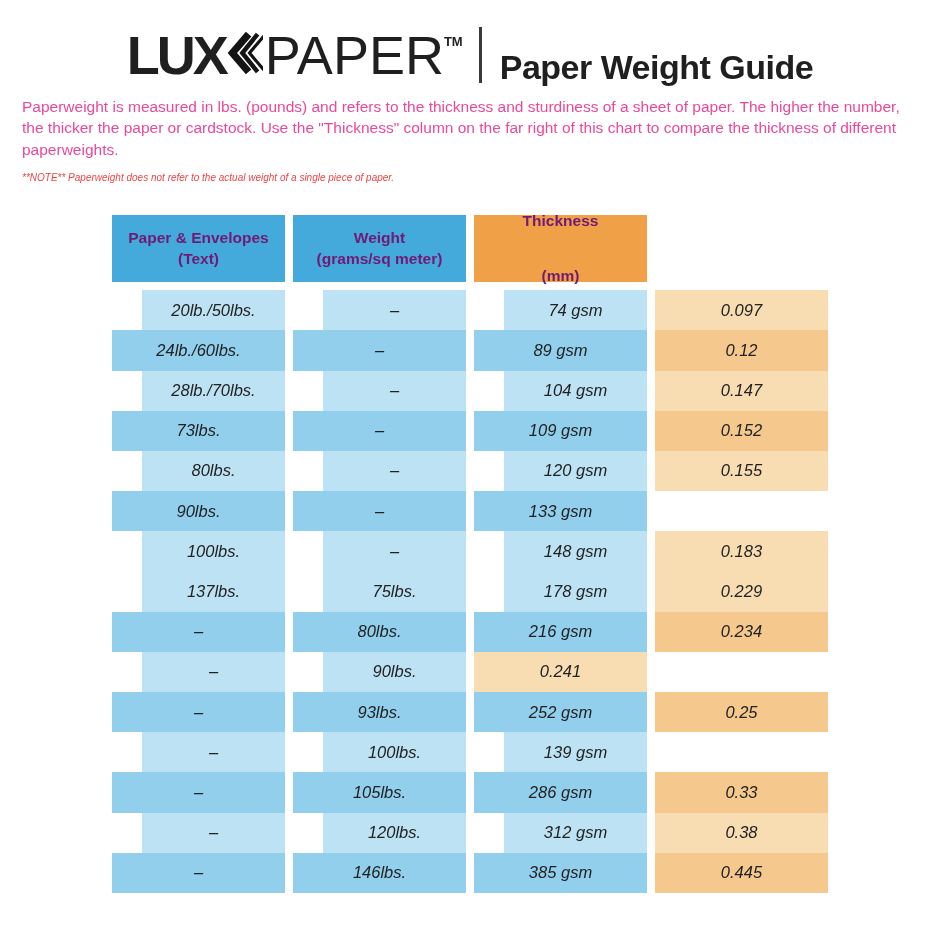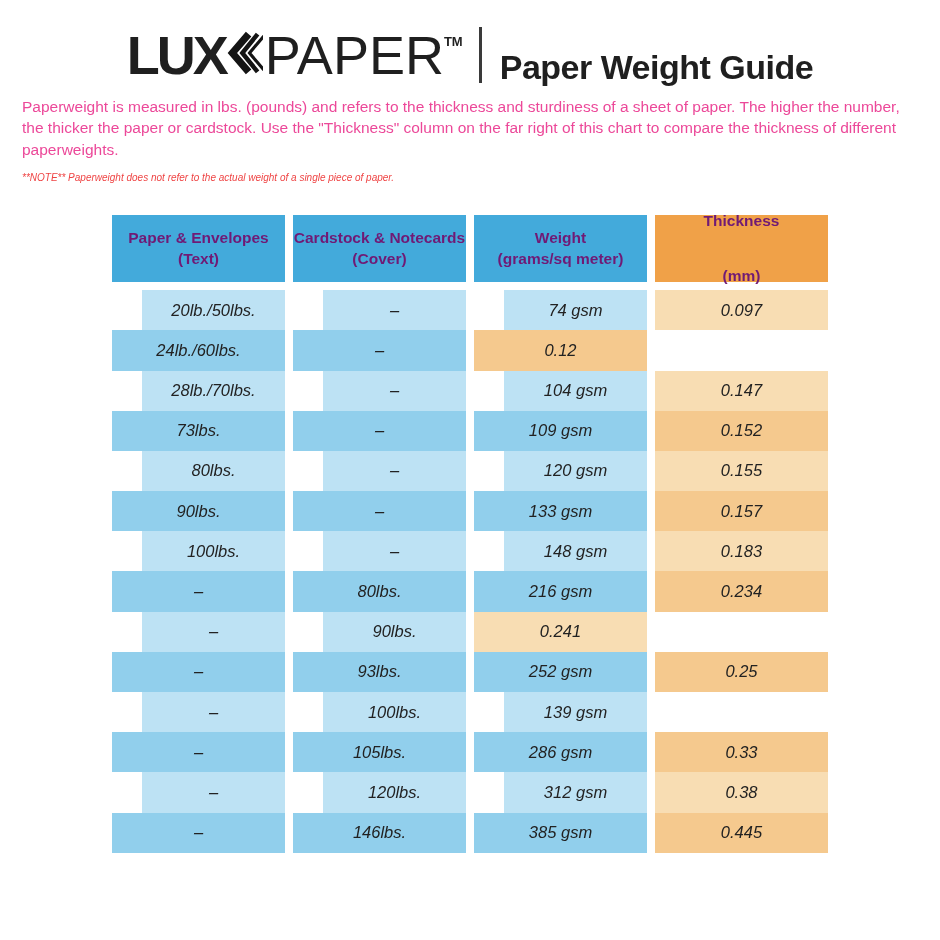"Cardstock & Notecards" div.hcell { html: <div> <span>Cardstock &amp; Notecards</span> <span>(Cover)</span> </div> -> none }
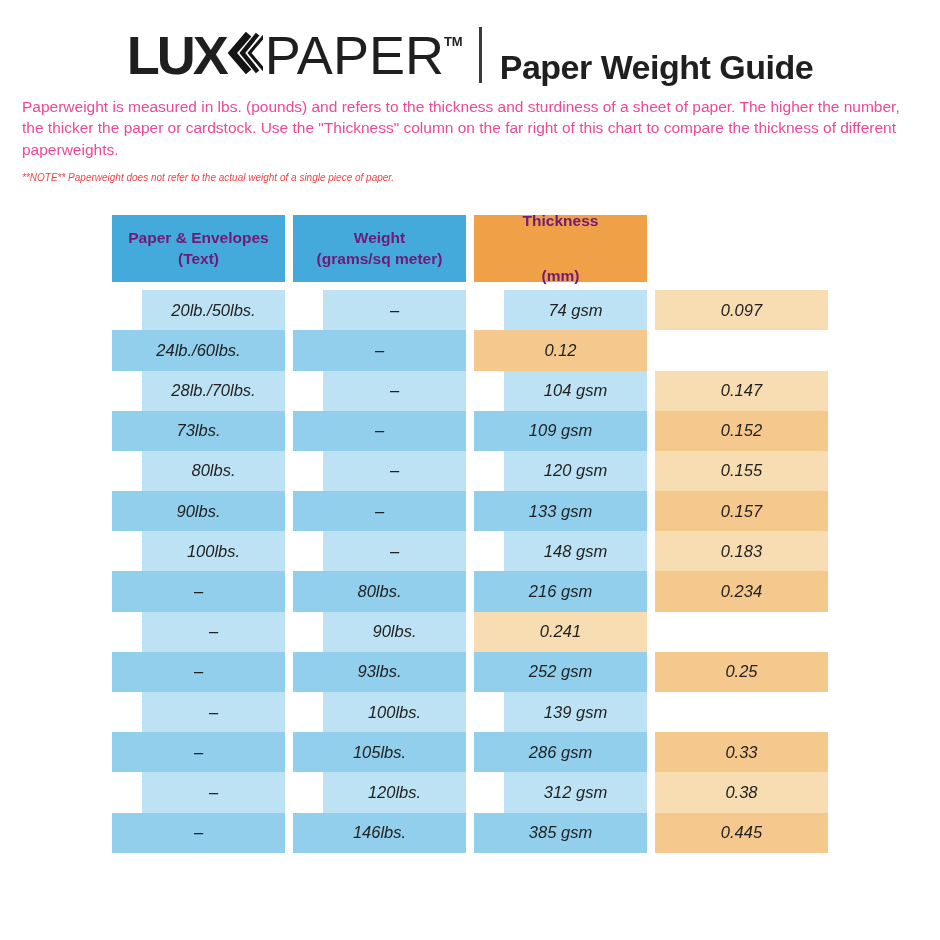"89 gsm" div.cell { html: none -> <div>89 gsm</div> }
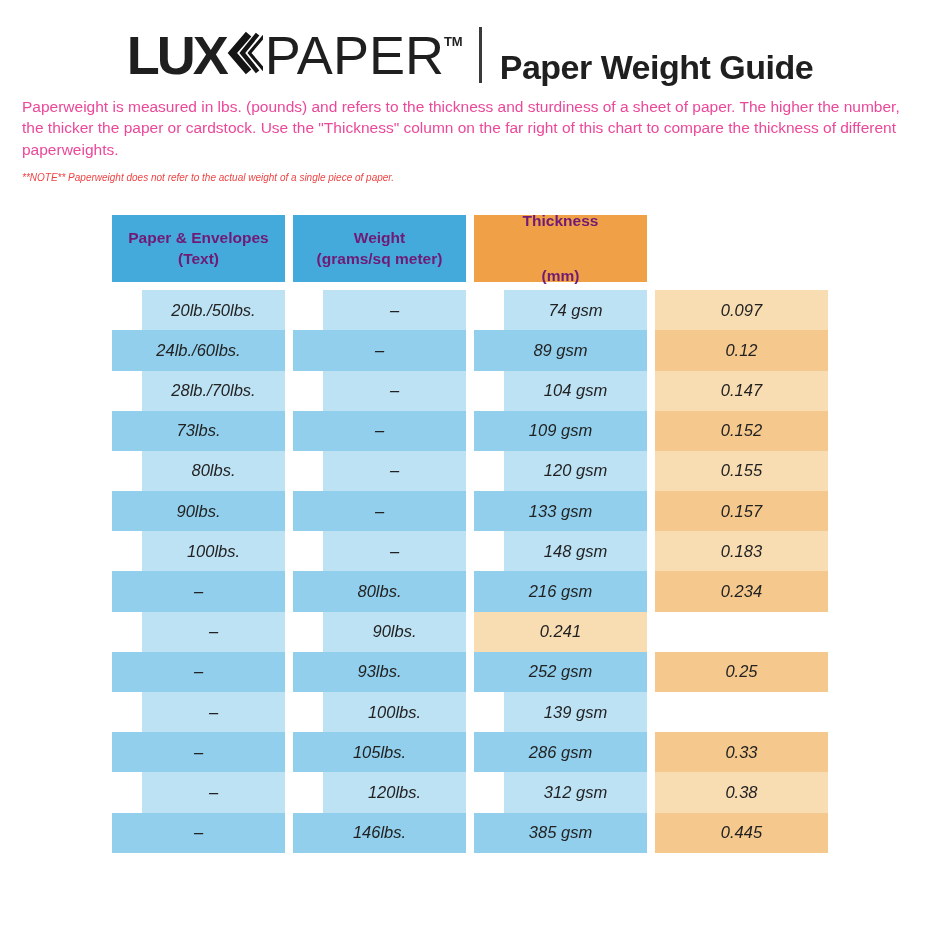"0.157" div.cell { html: <div>0.157</div> -> none }
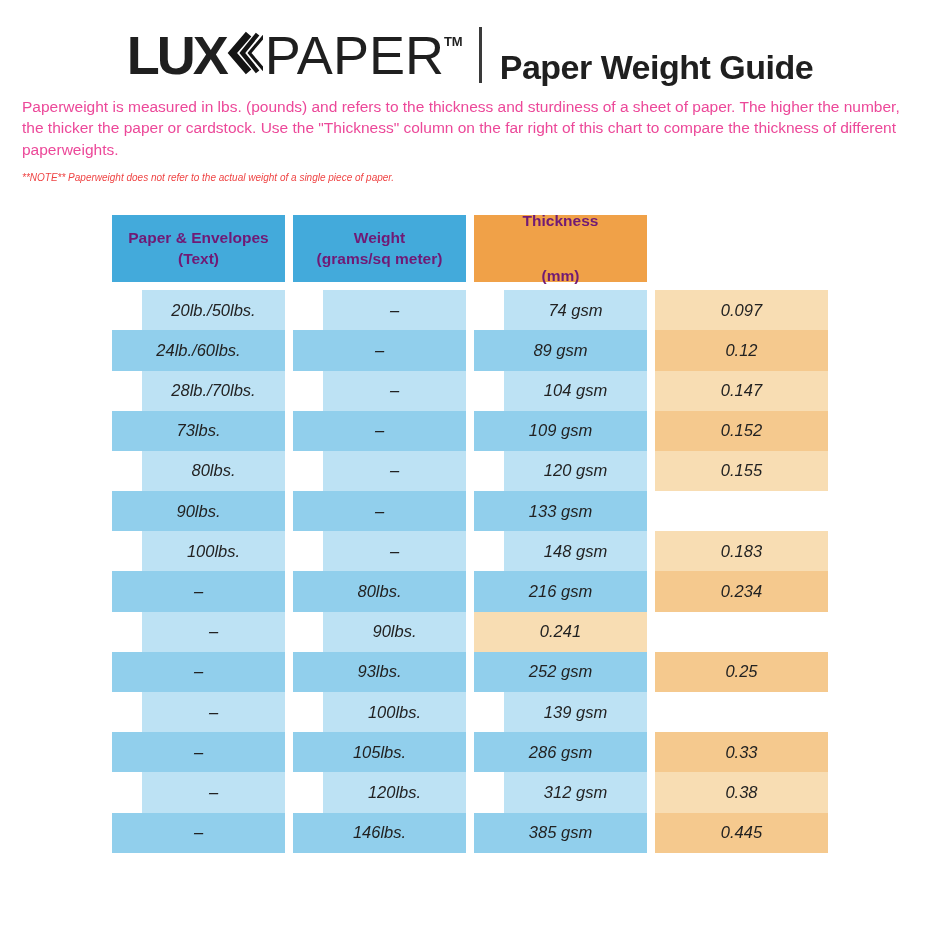"137lbs." div.trow { html: none -> <div> <div>137lbs.</div> <div>75lbs.</div> <div>178 gsm</div> <div>0.229</div> </div> }
